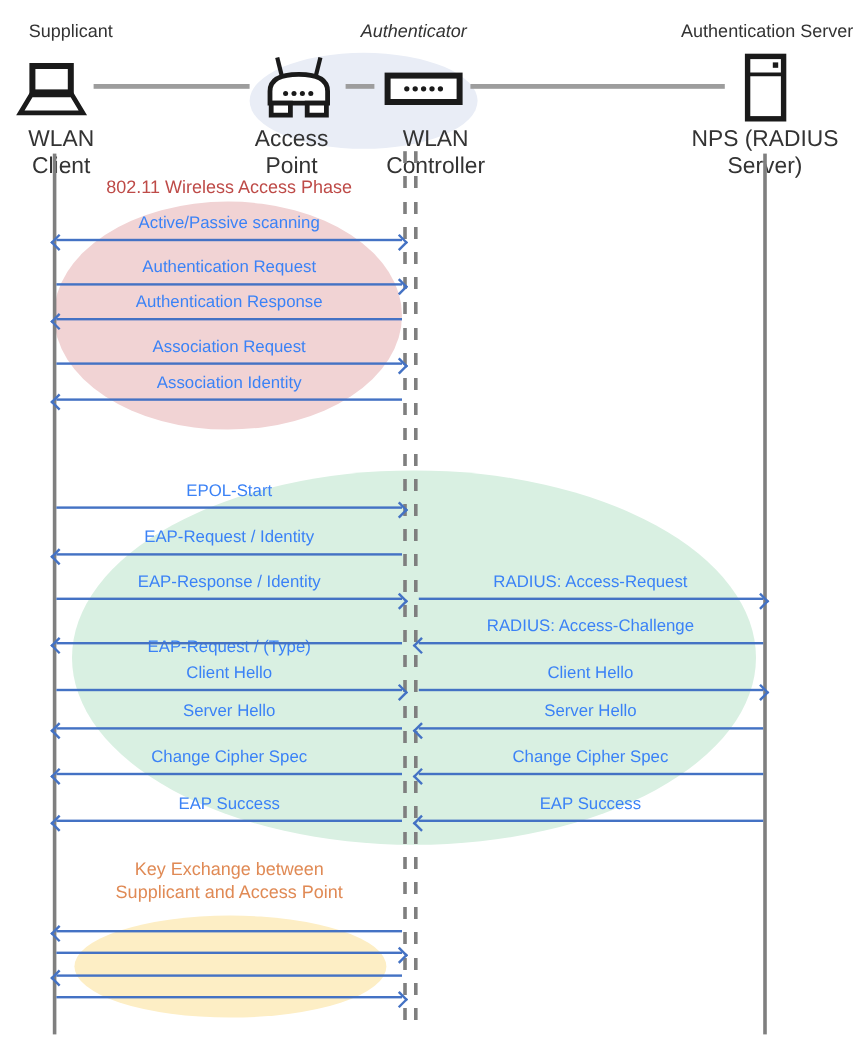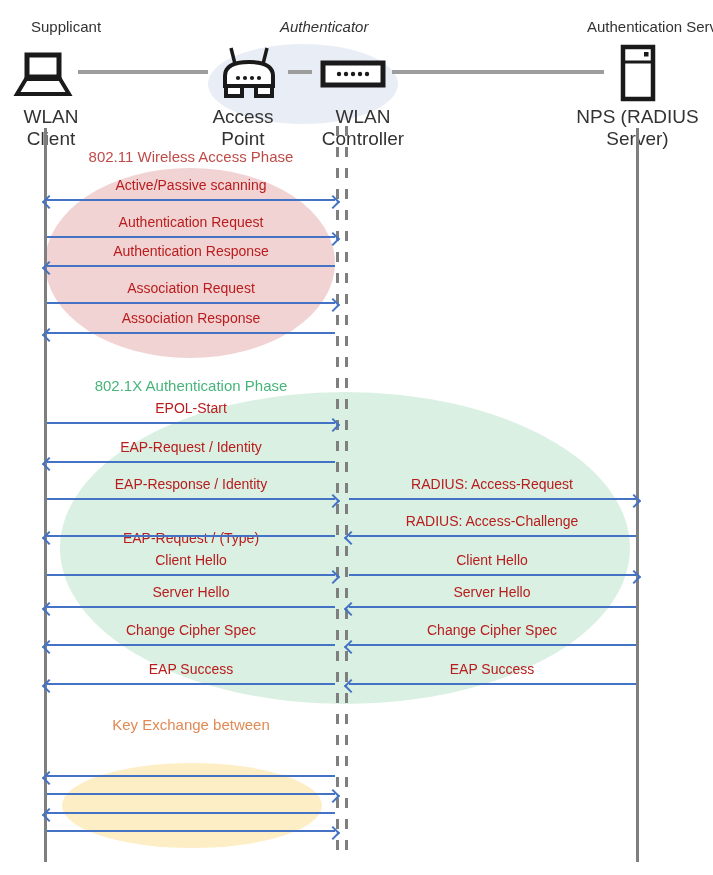"Supplicant" .role-label { margin-left: 31px -> none; text-align: left -> right }
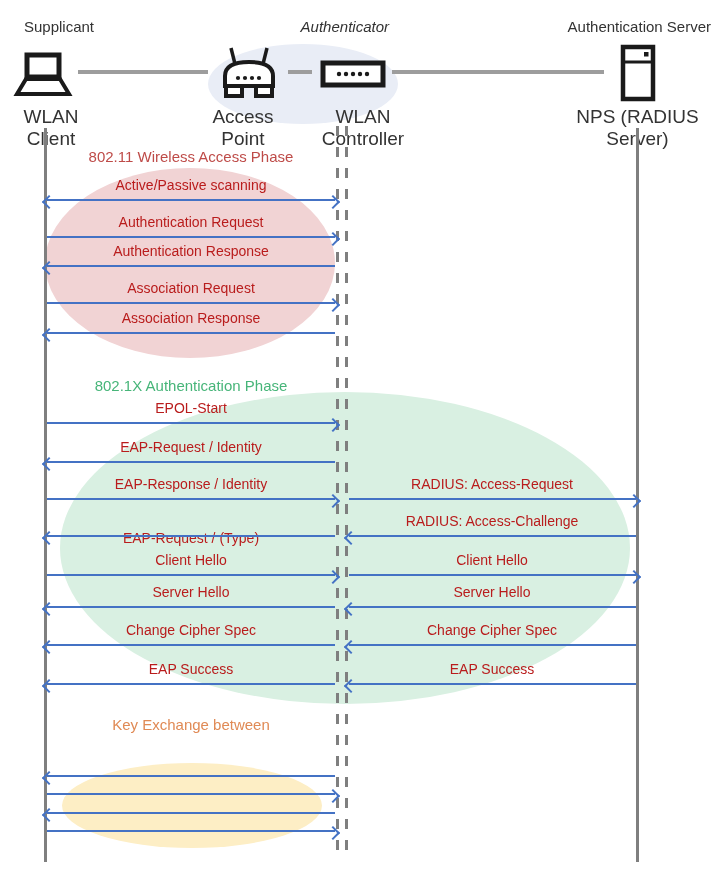"Active/Passive scanning" .msg-label { color: #b91c1c -> #3b82f6 }
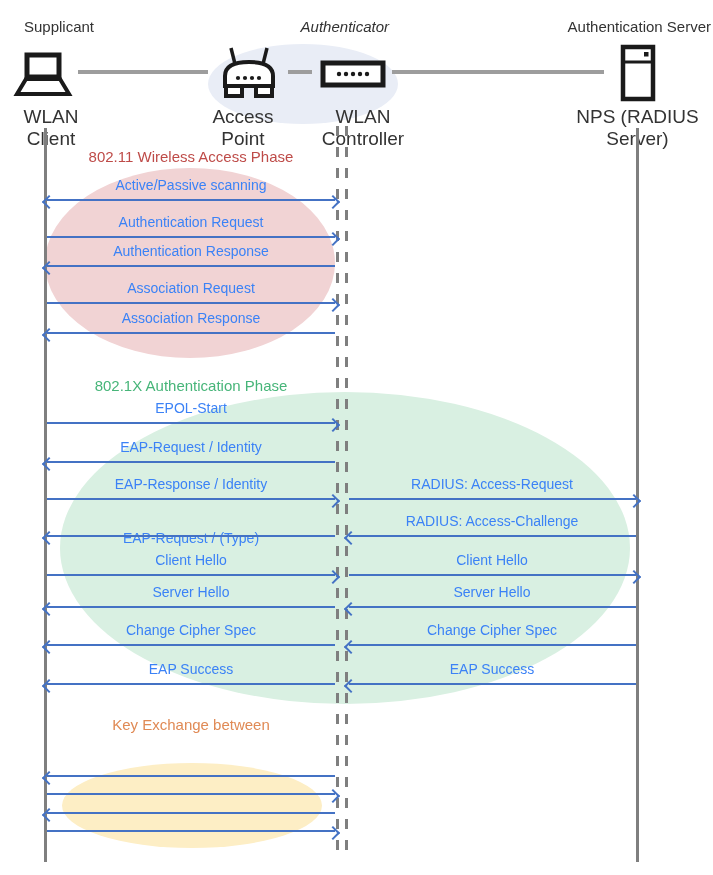"Association Response" div.msg-label { text: Response -> Identity }
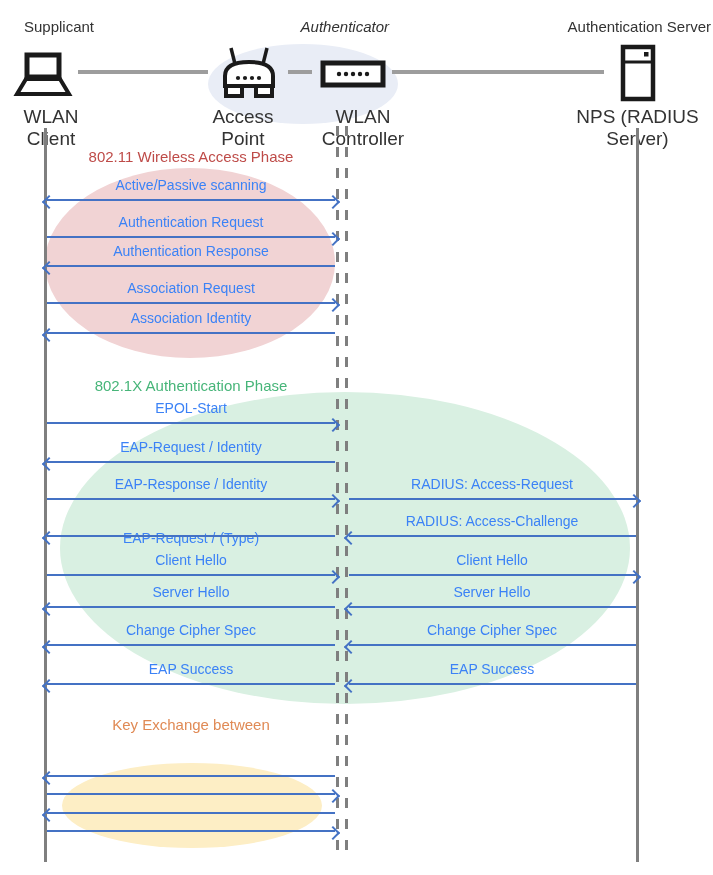"802.1X Authentication Phase" div.ph-title { html: <div>802.1X Authentication Phase</div> -> none }
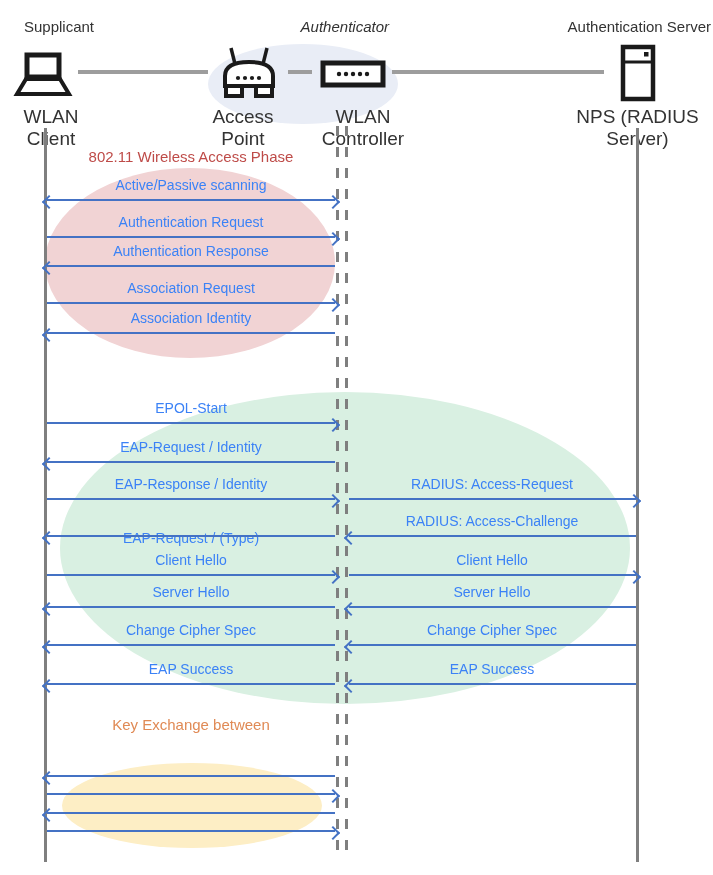"Supplicant and Access Point" div { html: none -> <div>Supplicant and Access Point</div> }
